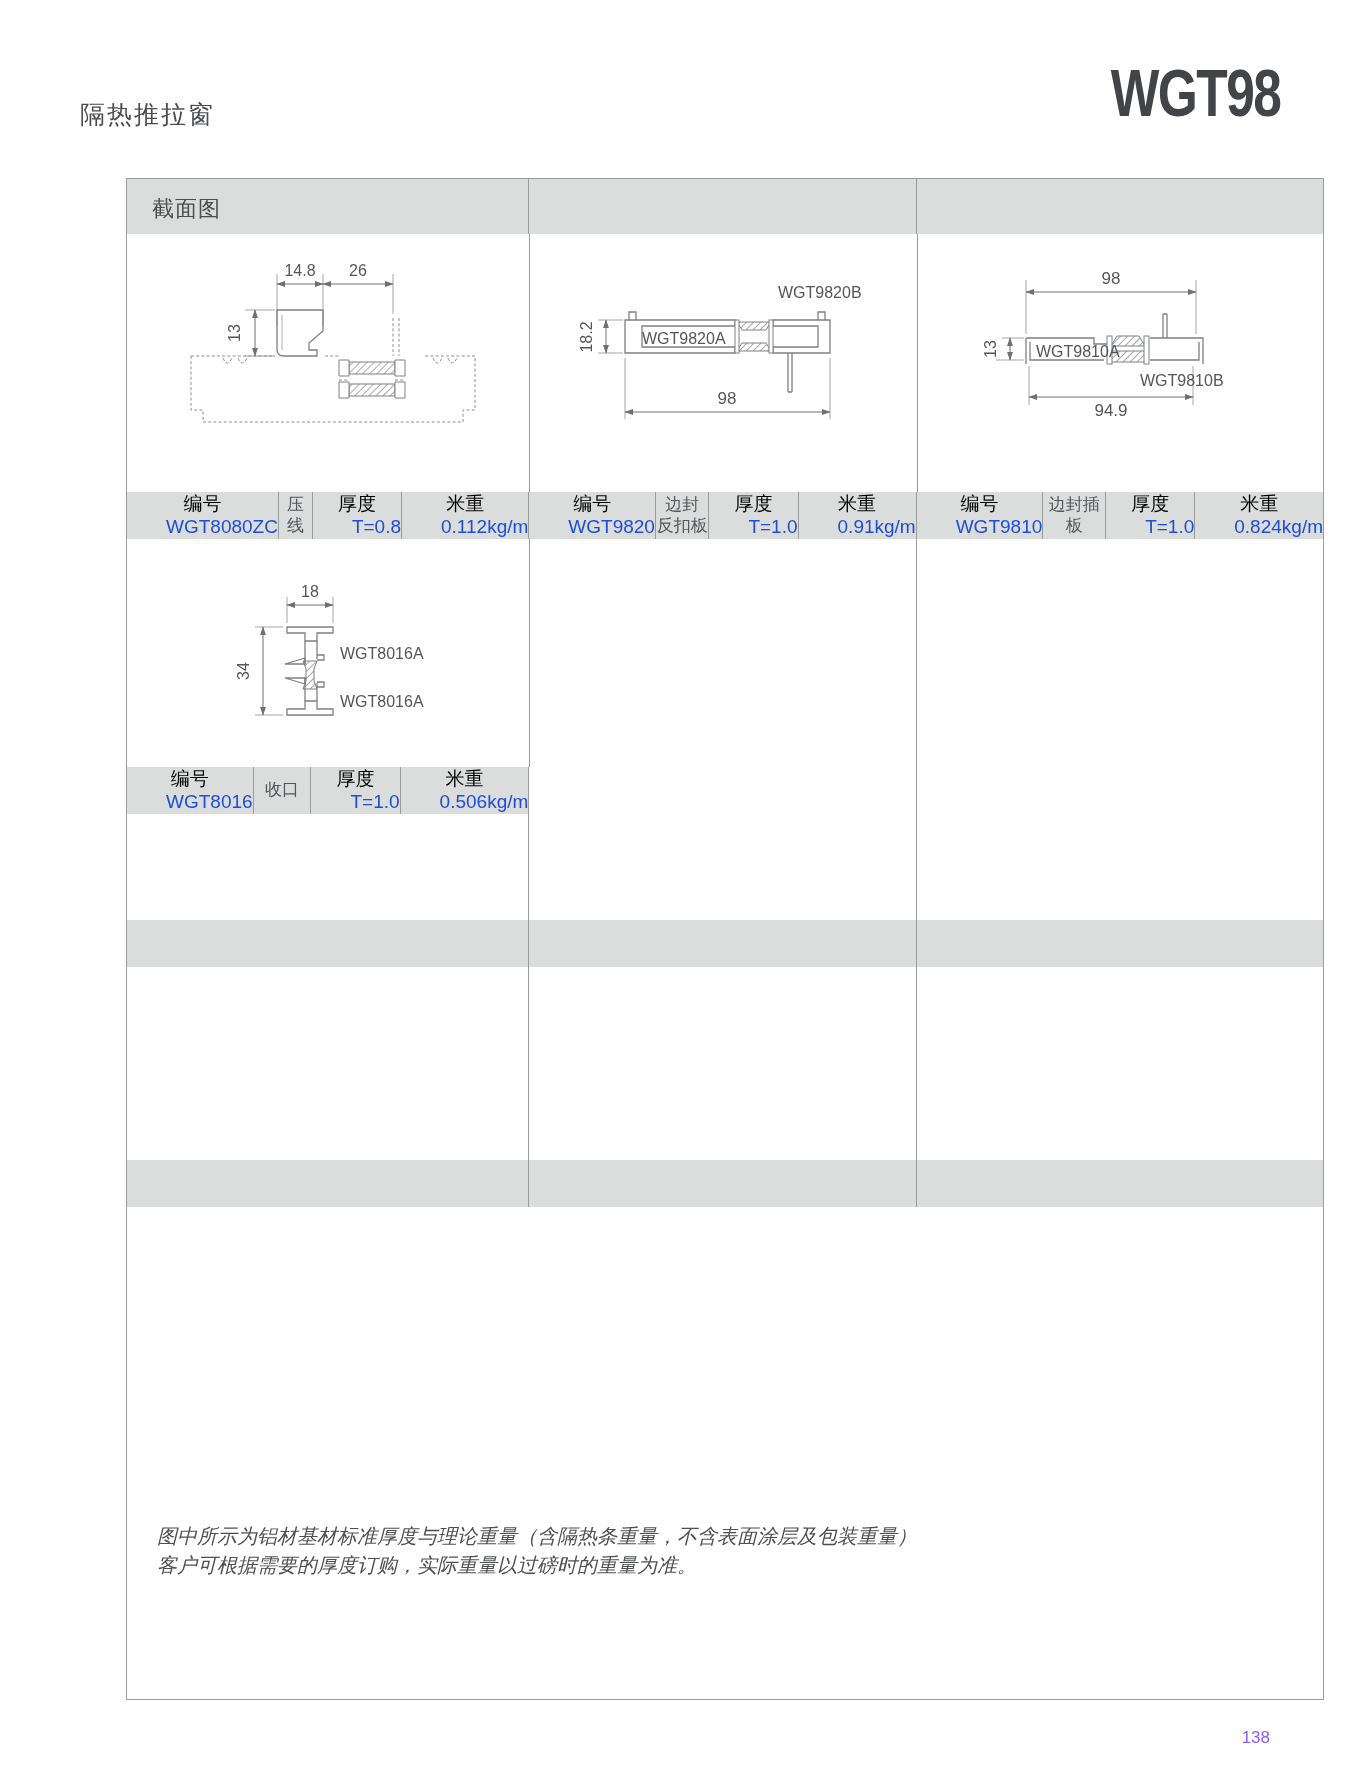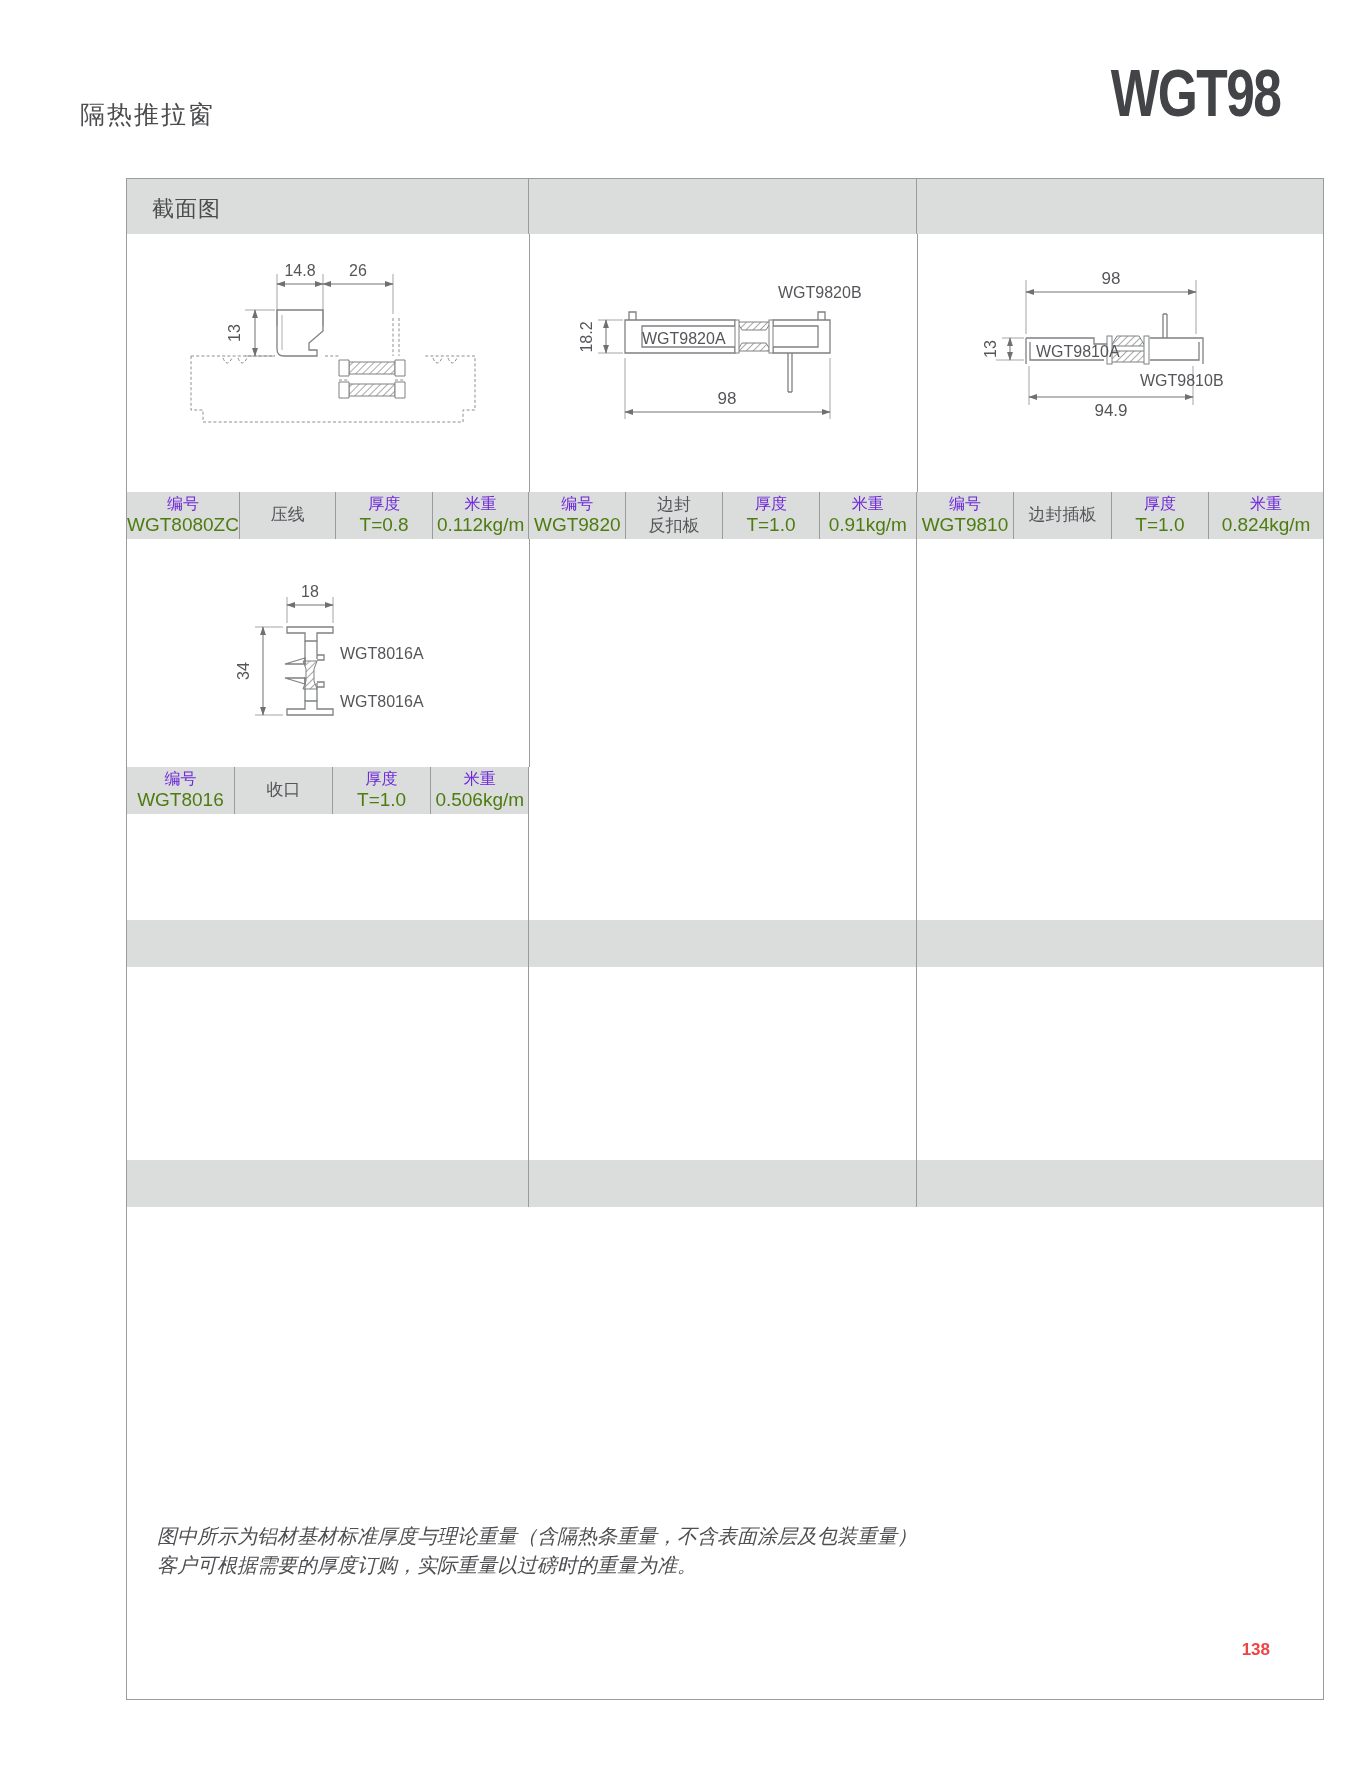"编号" .sub .lab { color: #6d28d9 -> #000000; font-size: 16px -> 19px }
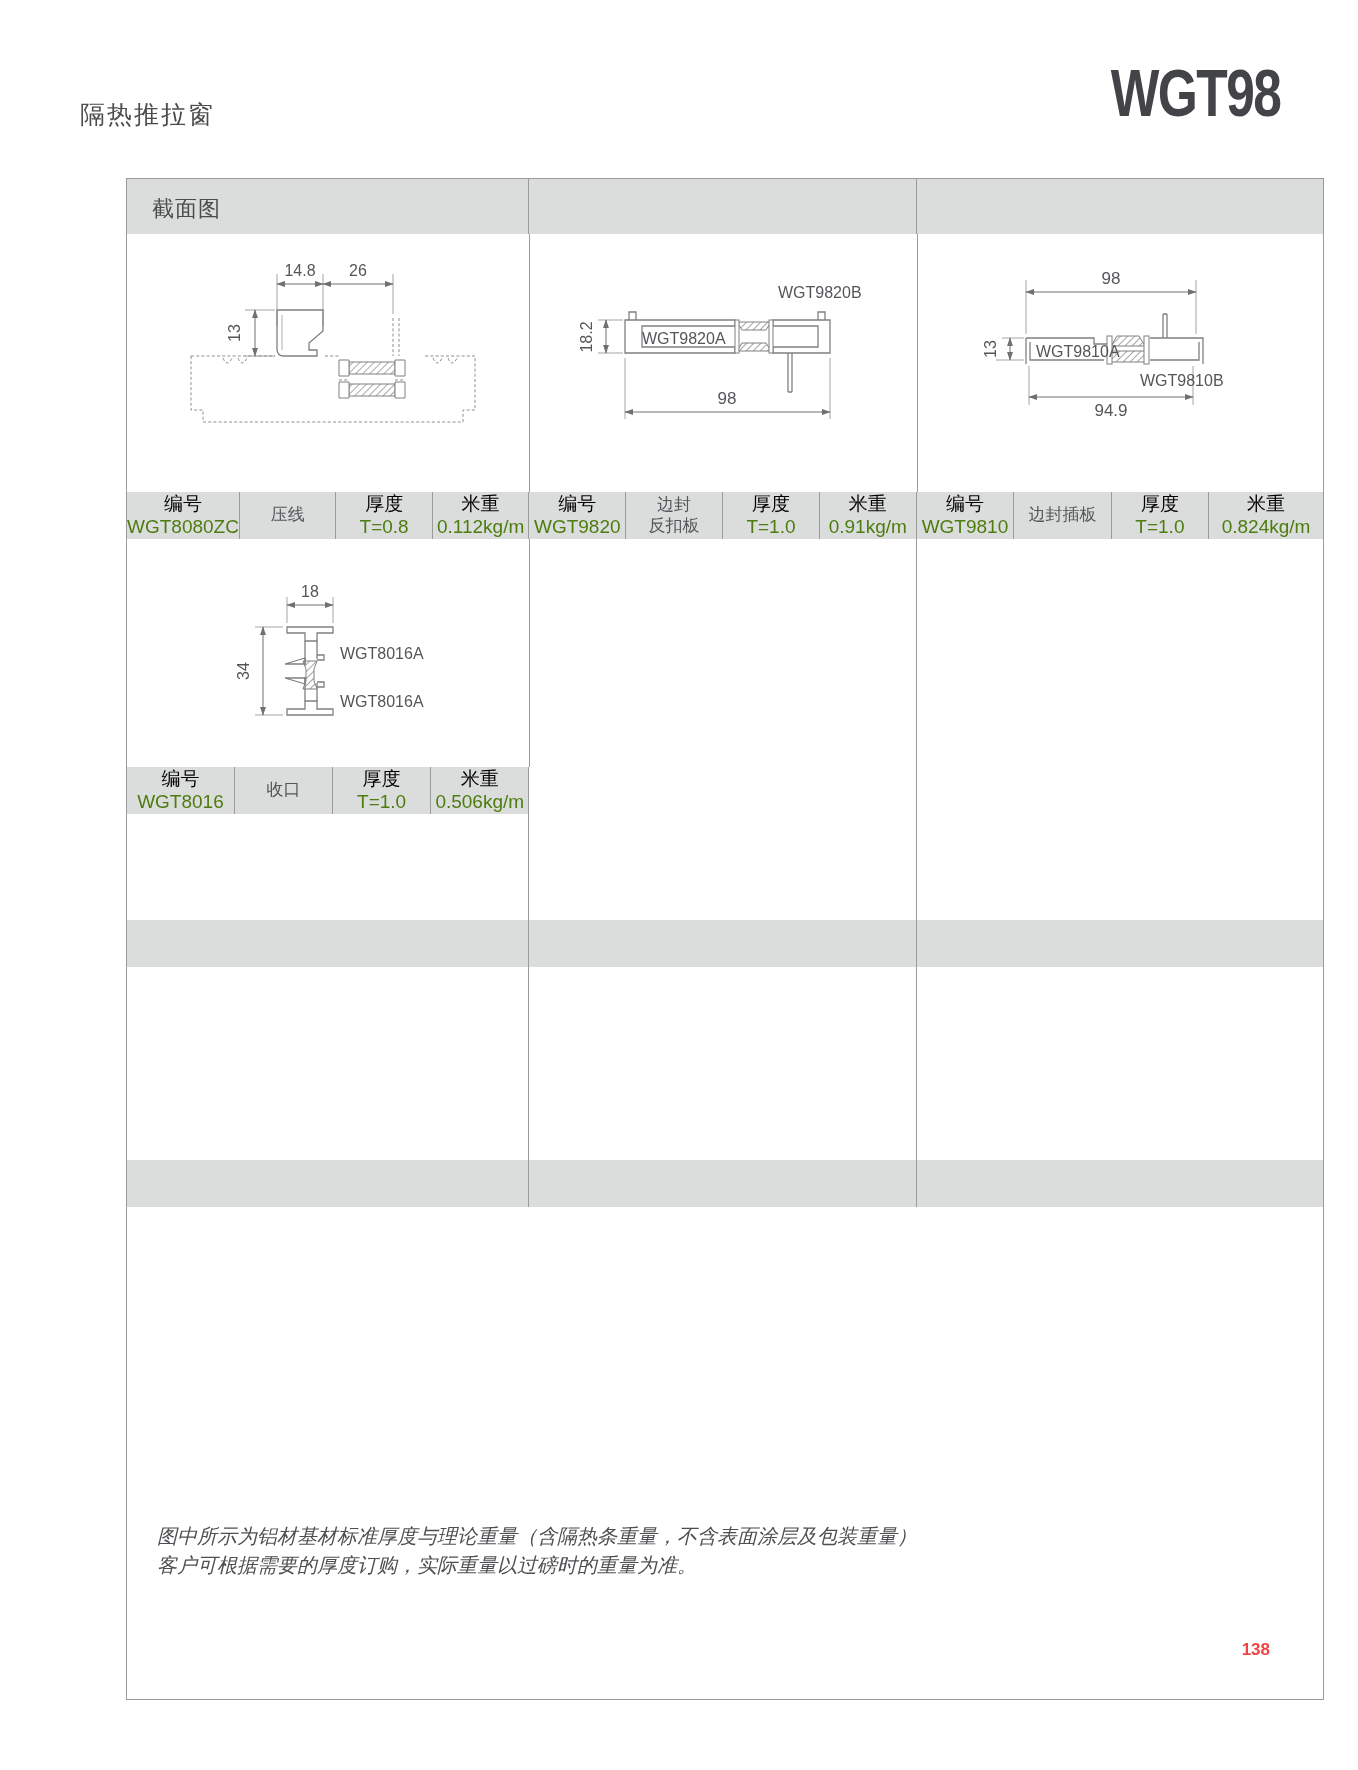"WGT8080ZC" .sub .val { color: #4d7c0f -> #1d4ed8; padding-left: none -> 39px }
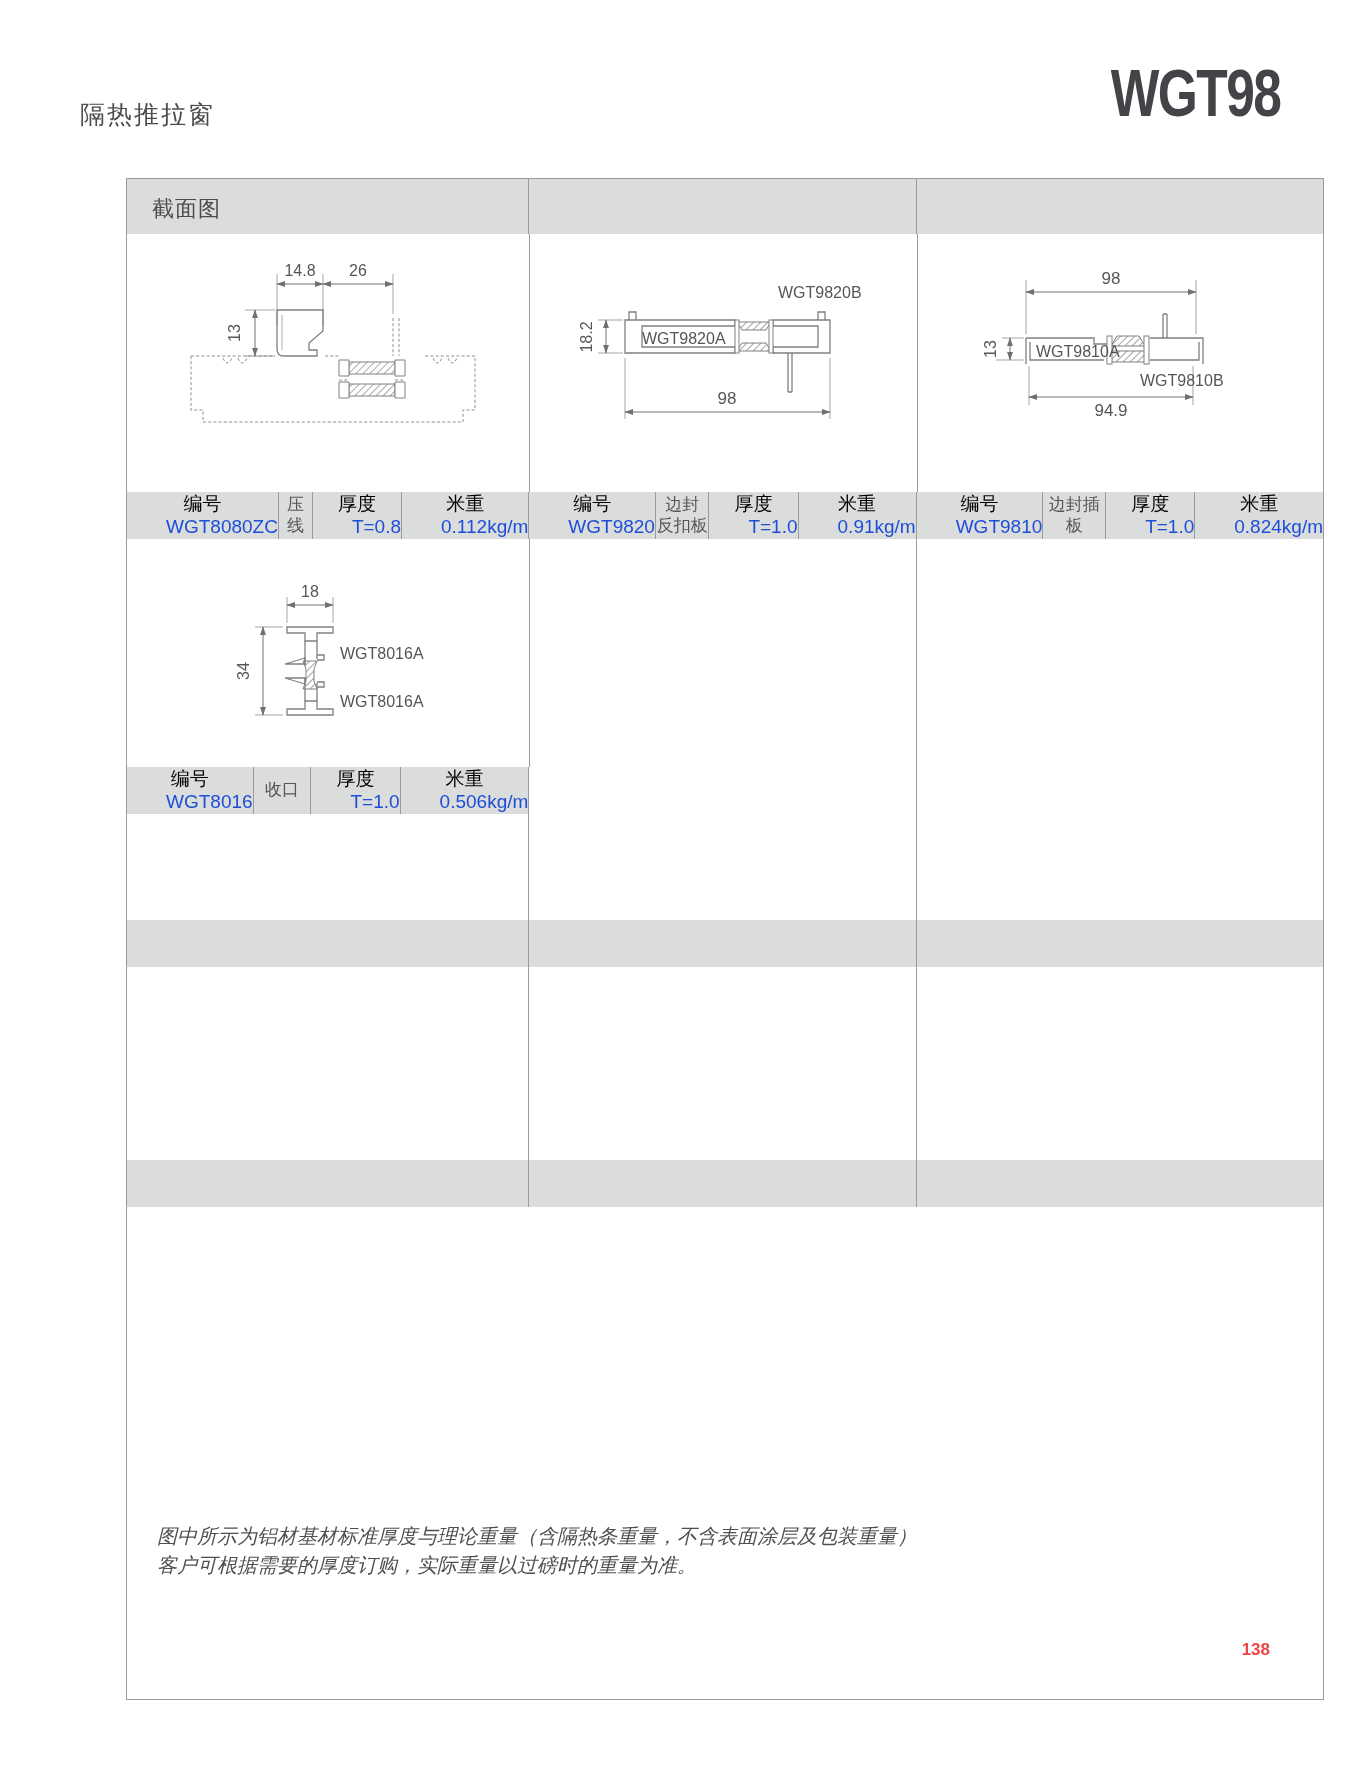"138" .page-number { color: #ef4444 -> #8b5cf6; font-weight: 700 -> 400; top: 1640px -> 1728px }
